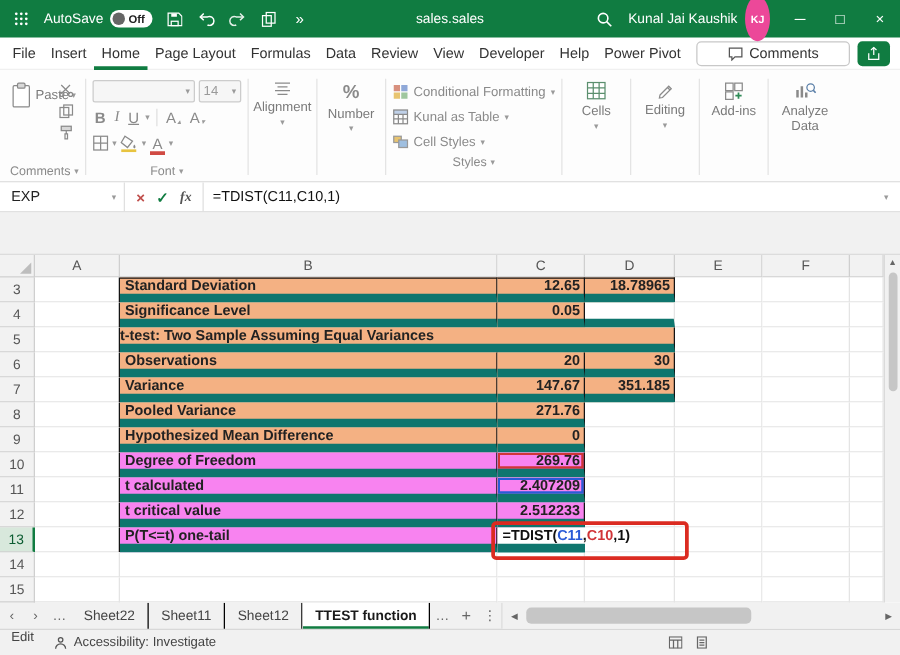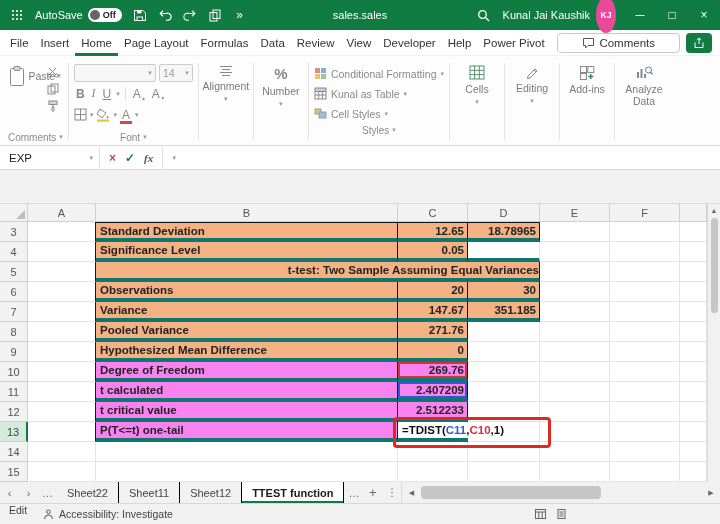"=TDIST(C11,C10,1)" div.fb-text { html: none -> <div> <span>=TDIST(C11,C10,1)</span> </div> }
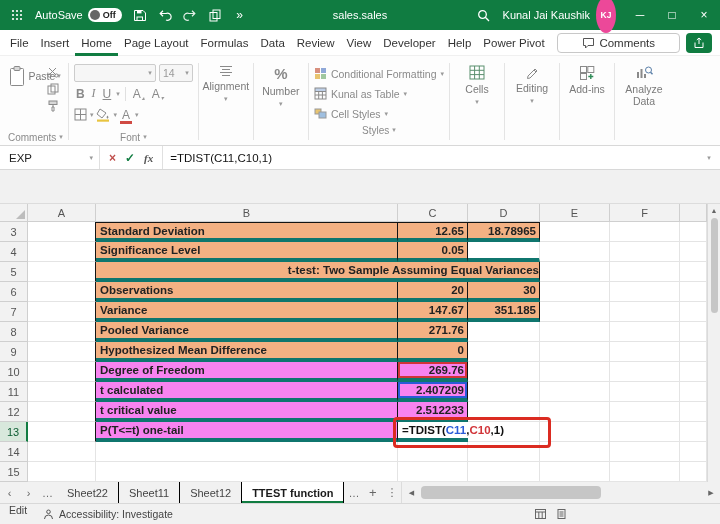"Standard Deviation" td.kb { border-bottom: 4px solid #0f766e -> 7px solid #0f766e }
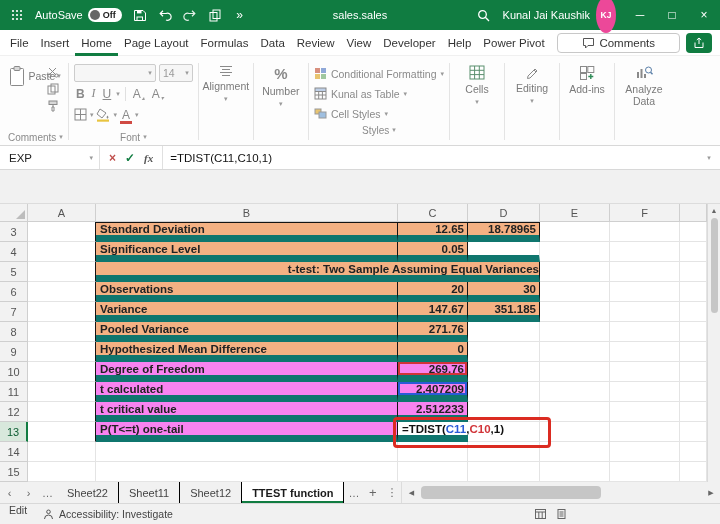"t-test: Two Sample Assuming Equal" td.ttl { text-align: right -> left }
